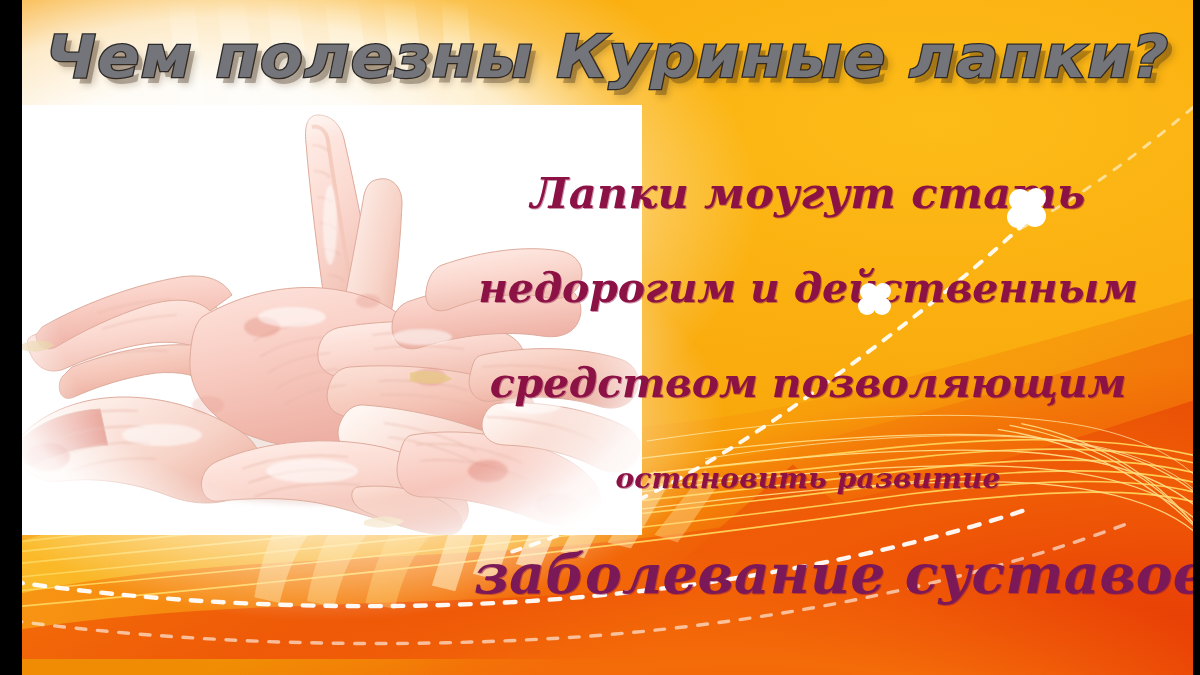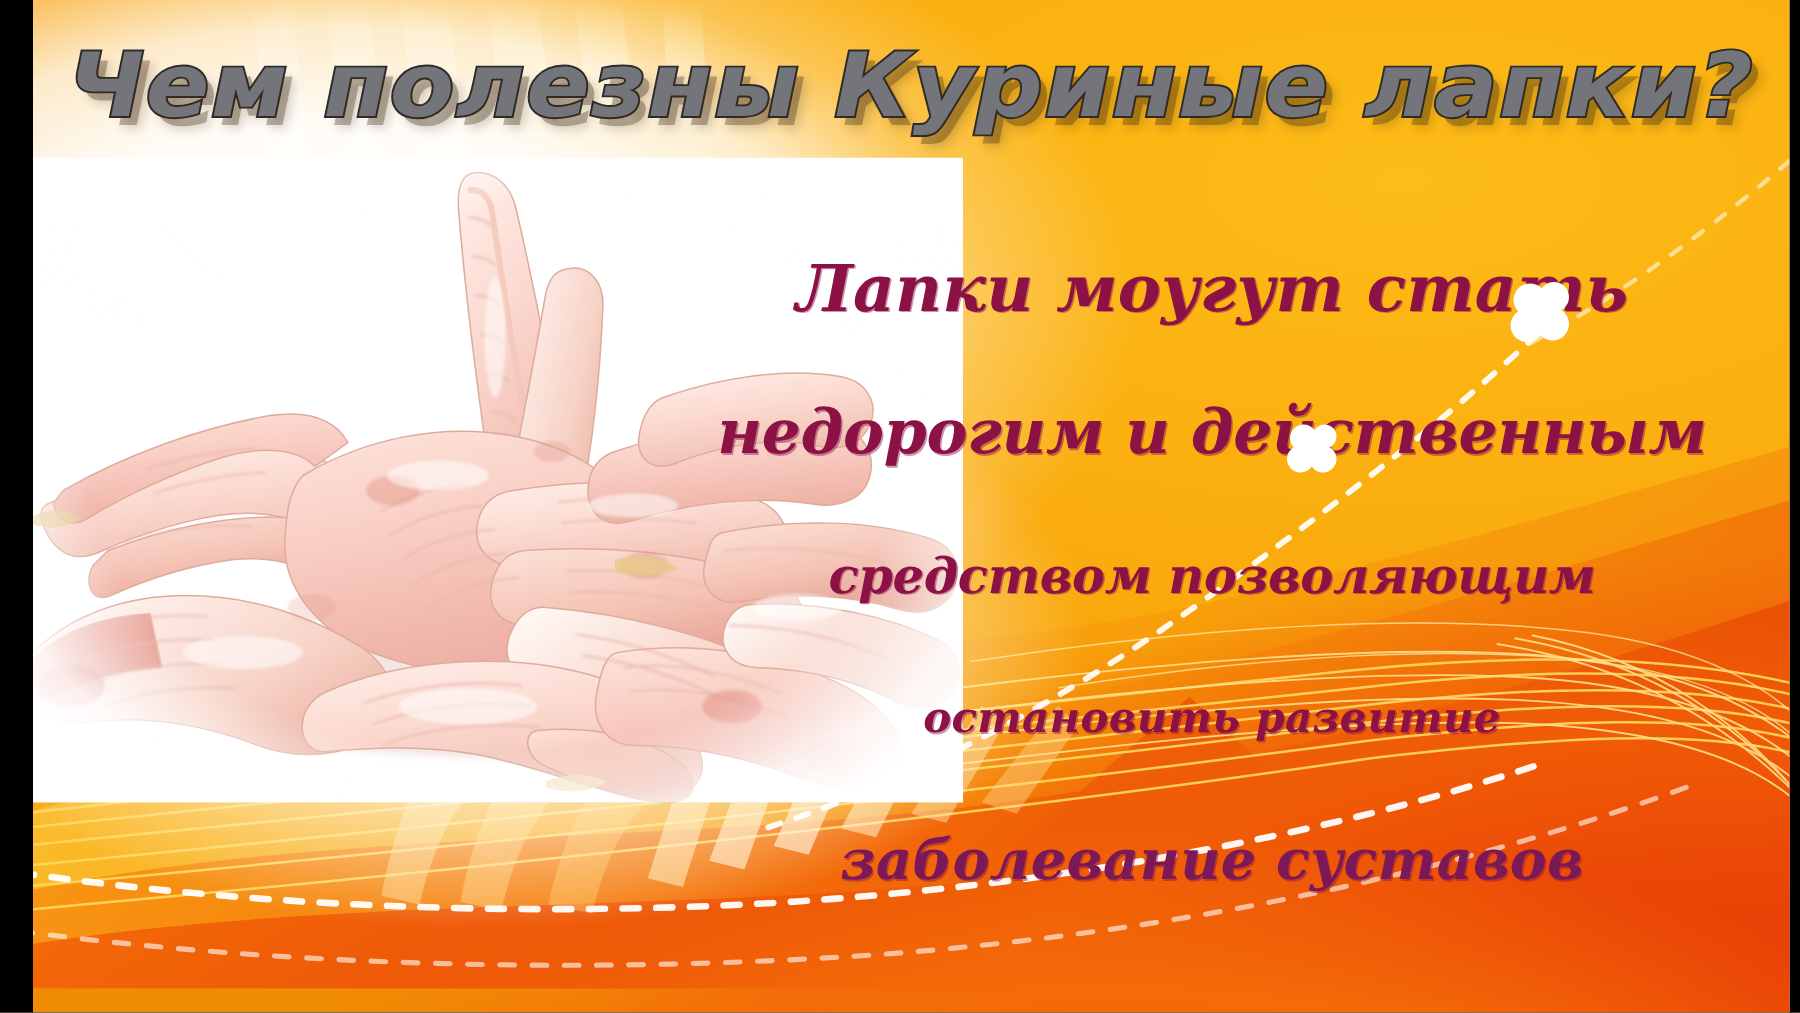"средством позволяющим" .bline.l3 { font-size: 33px -> 41px }
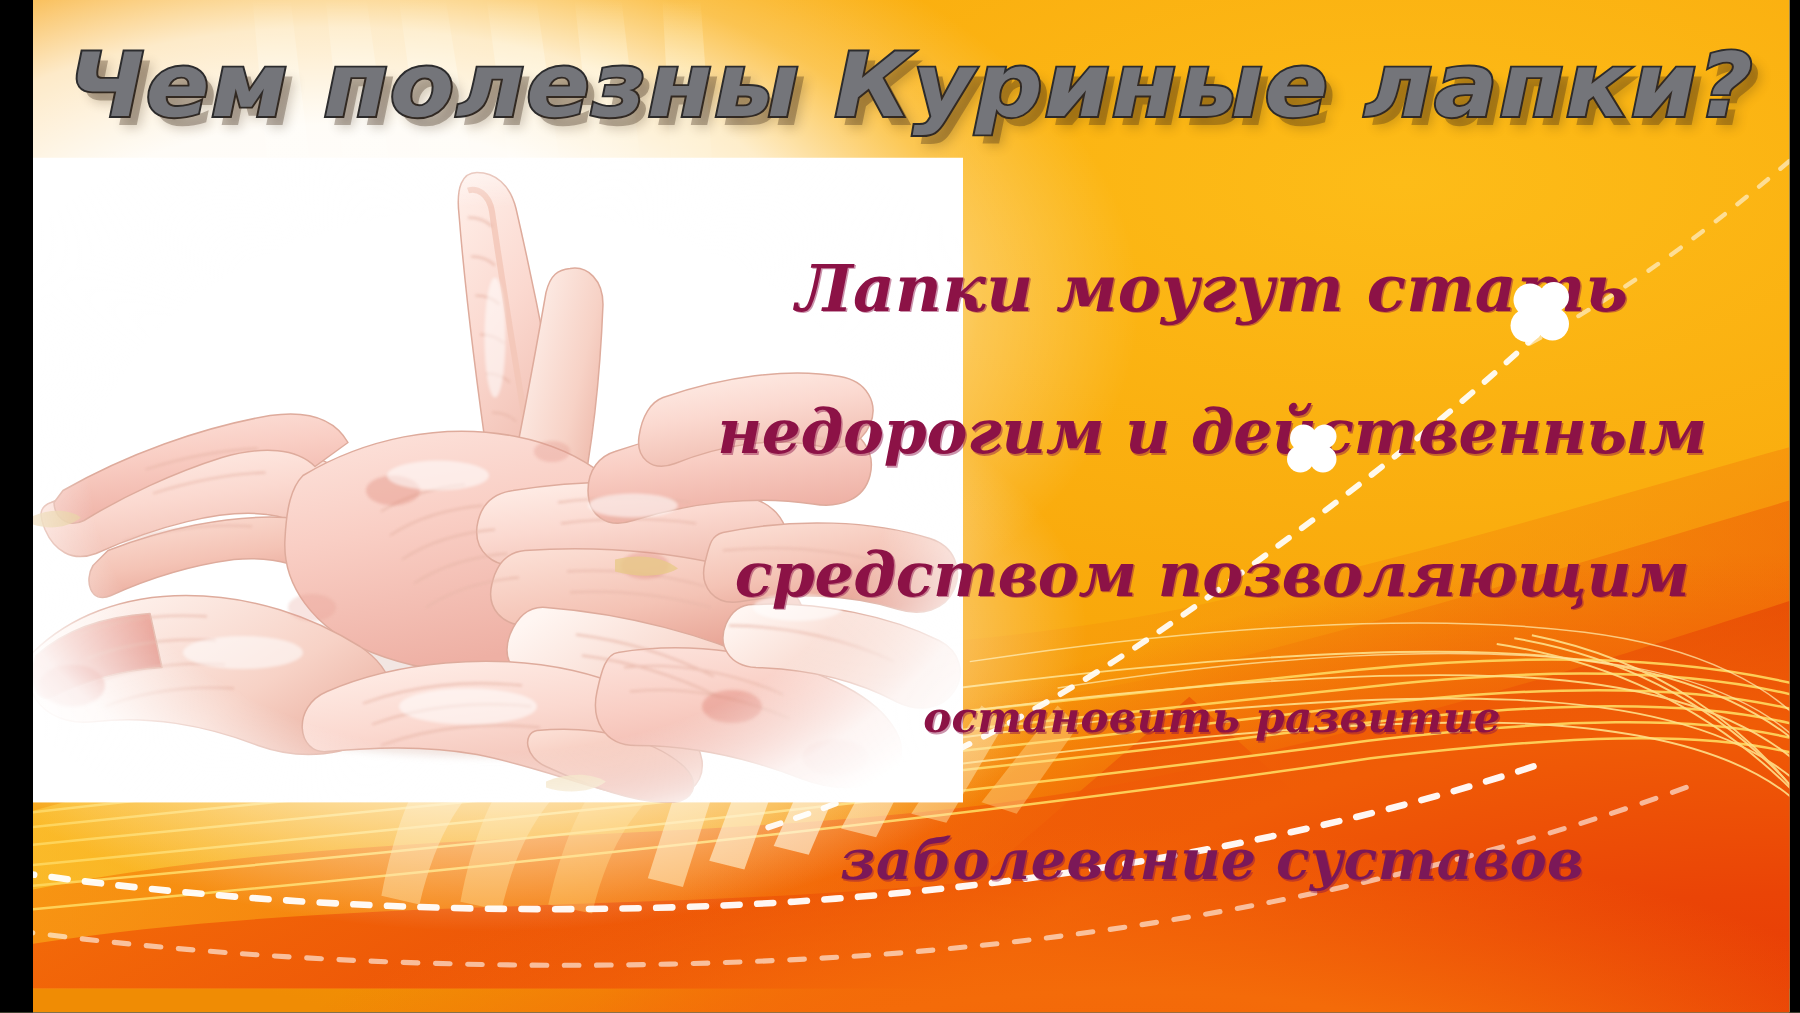"заболевание суставов" .bline.l5 { font-size: 37px -> 55px }
